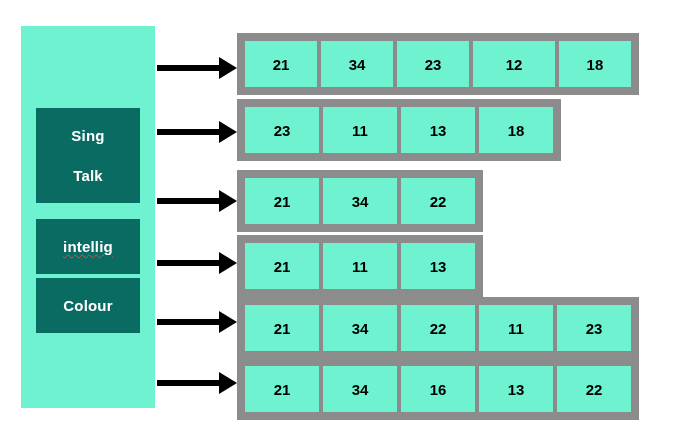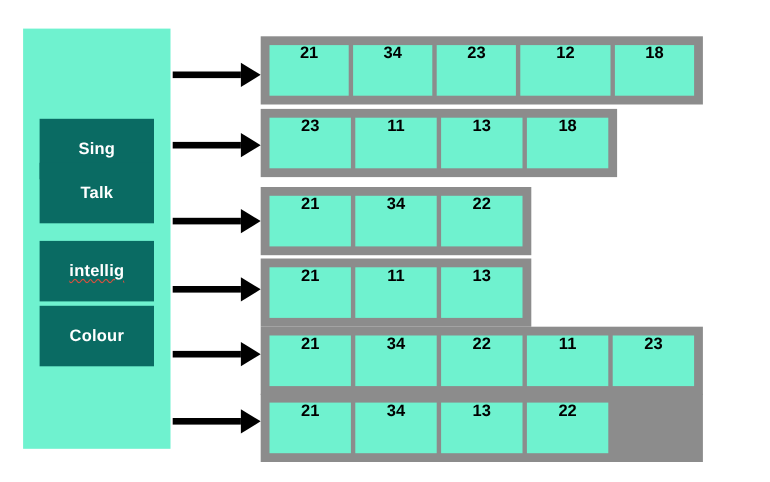"21" .array-cell { align-items: none -> center }
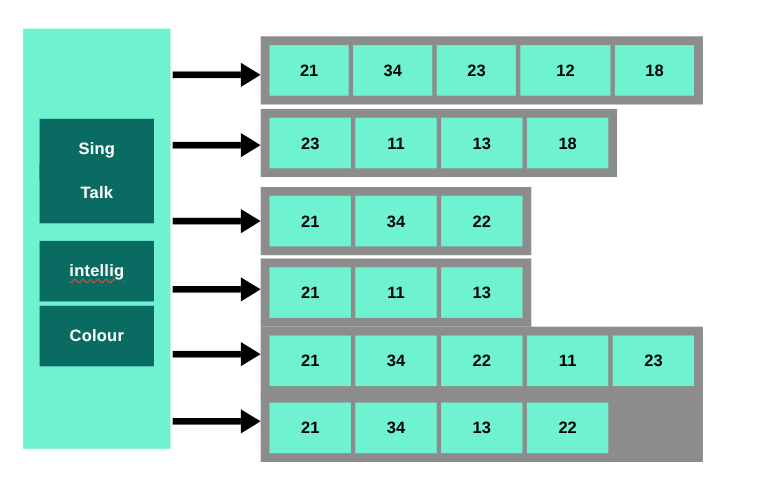"16" div.array-cell { html: none -> <div> <span>16</span> </div> }
